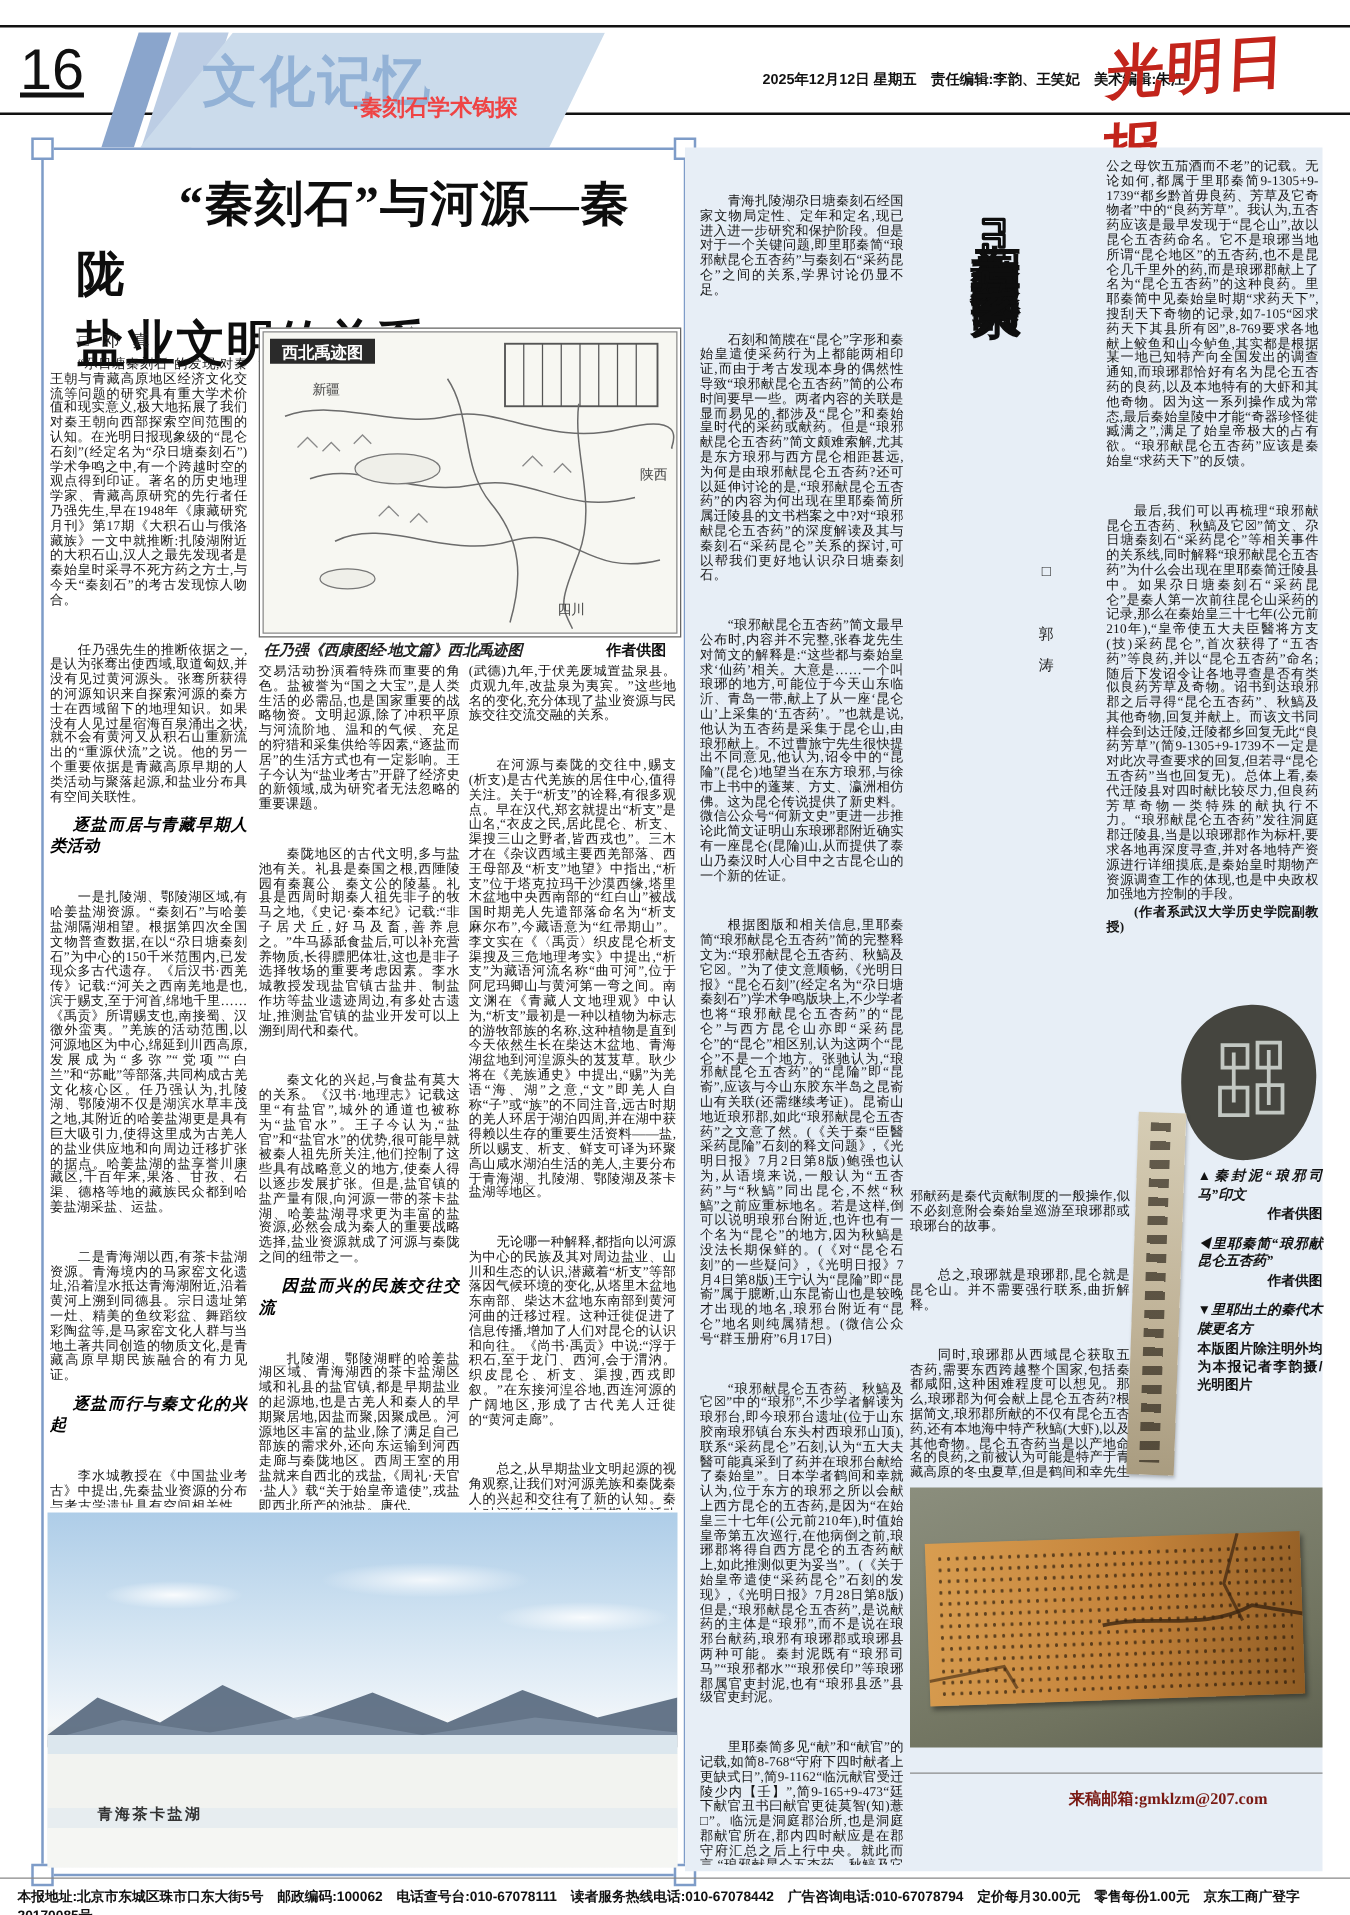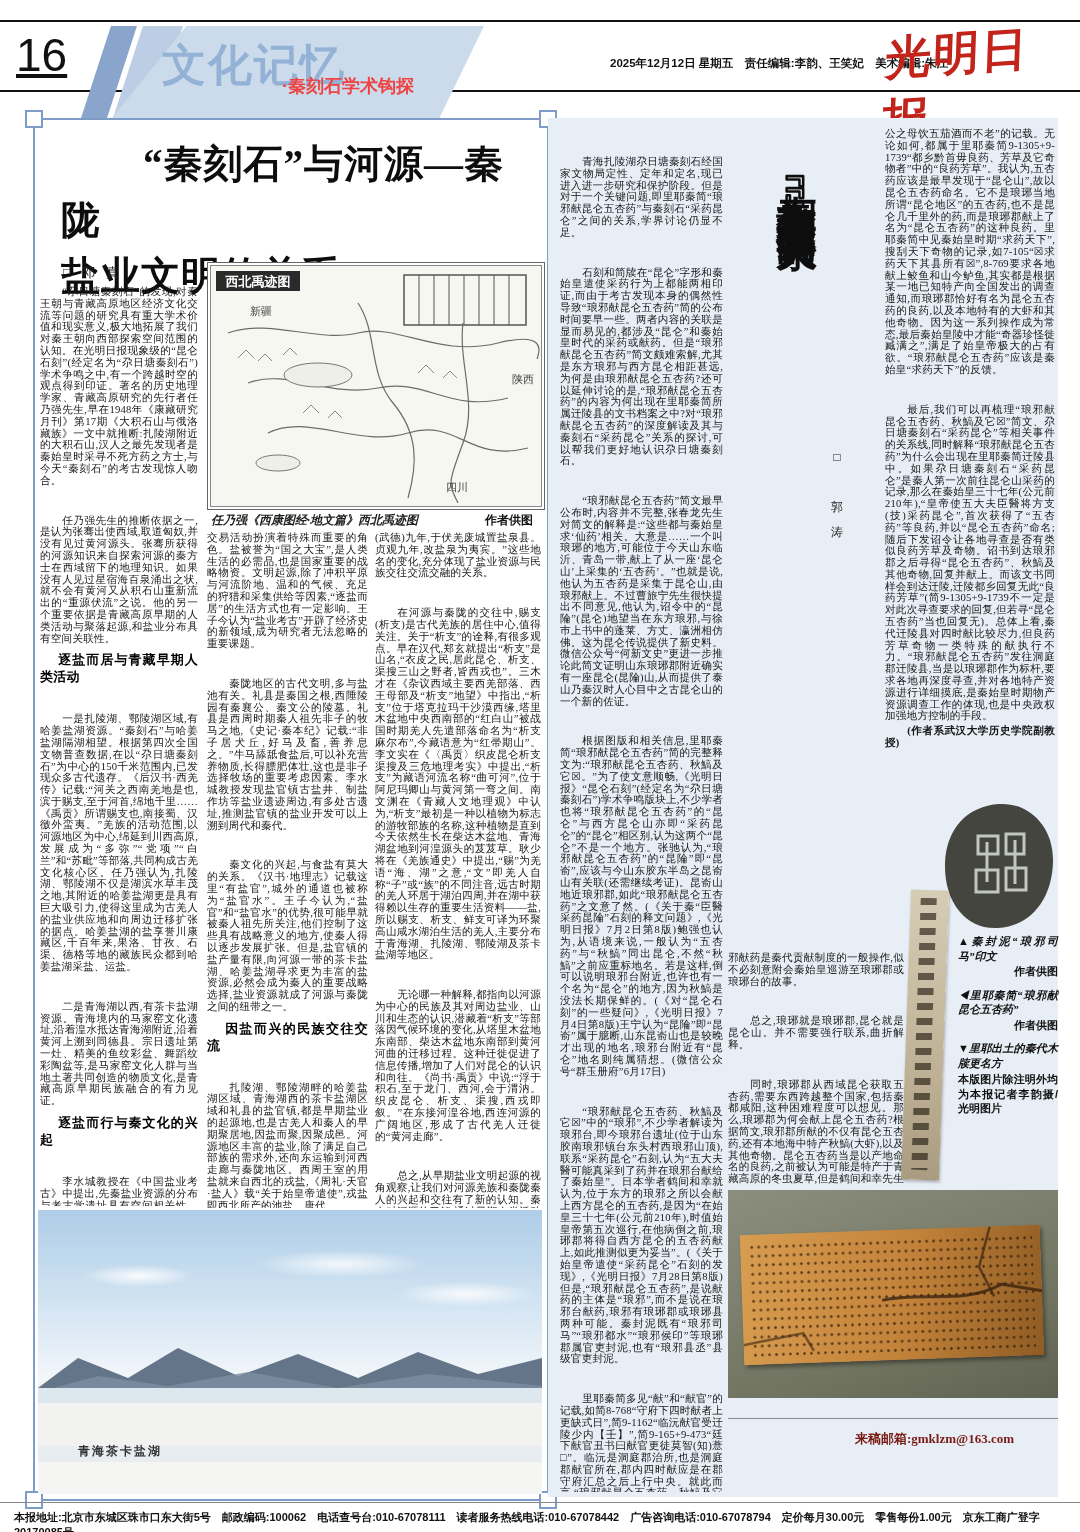"逐盐而居与青藏早期人类活动" .blk.h { font-style: none -> italic }
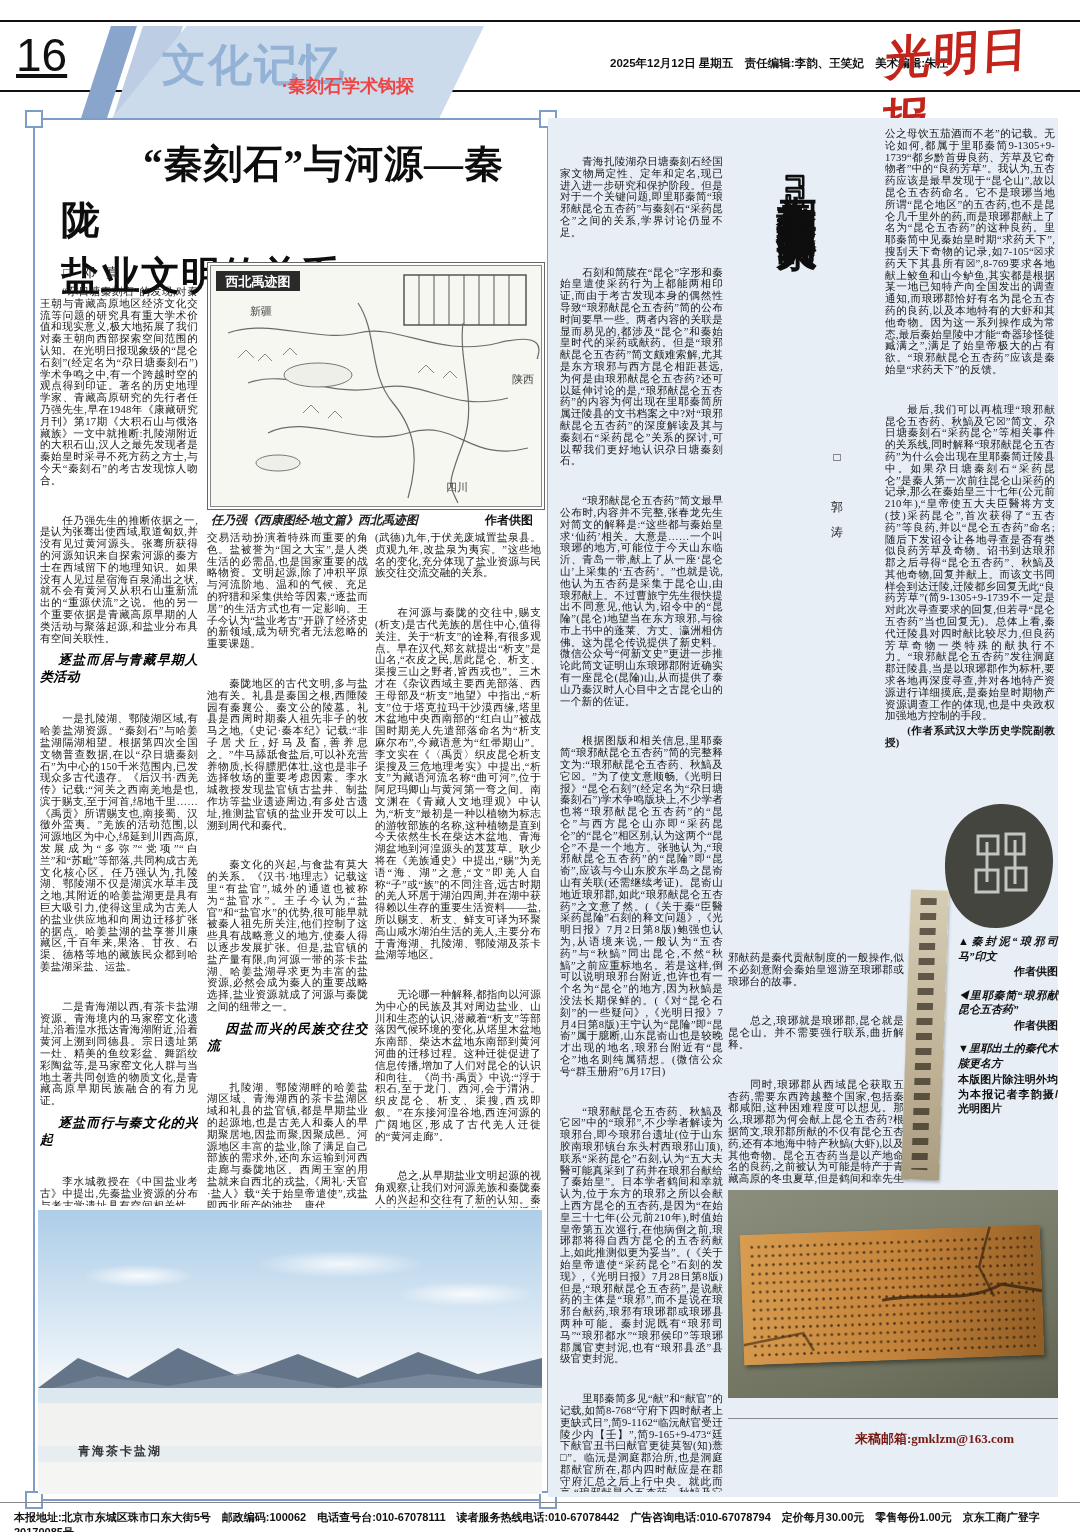"来稿邮箱:gmklzm@163.com" div.email { text: :gmklzm@163.com -> :gmklzm@207.com }
